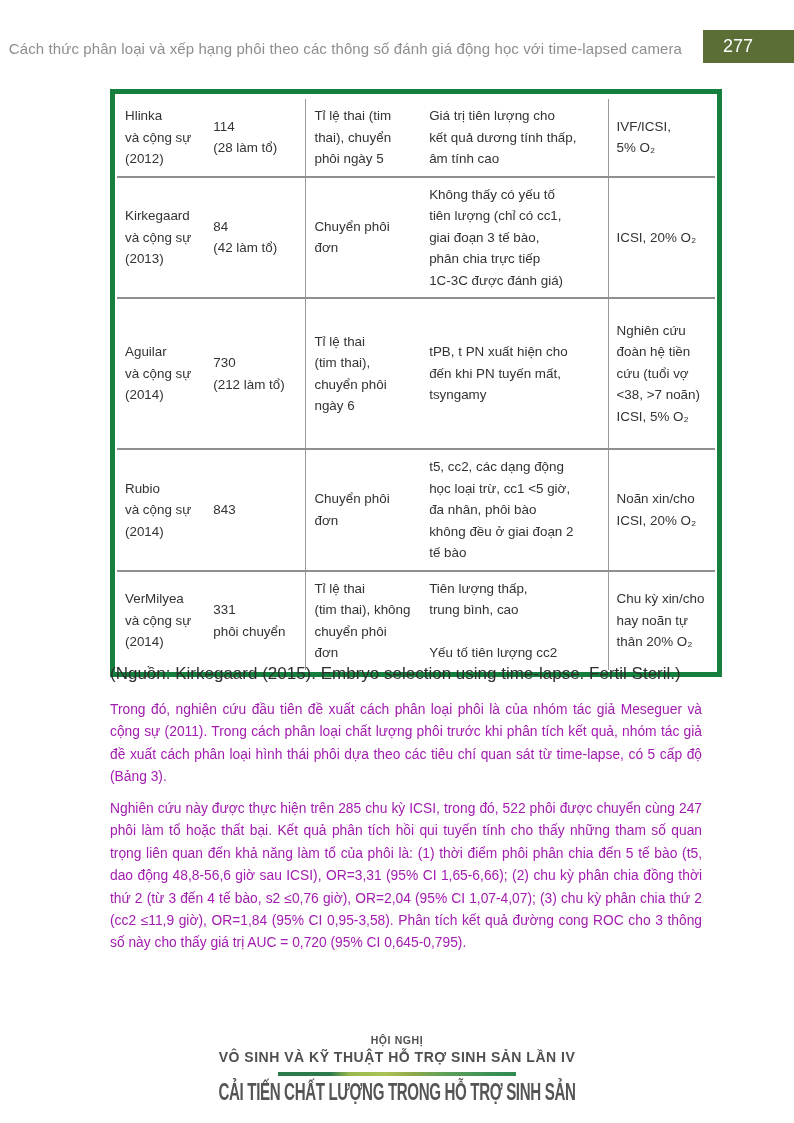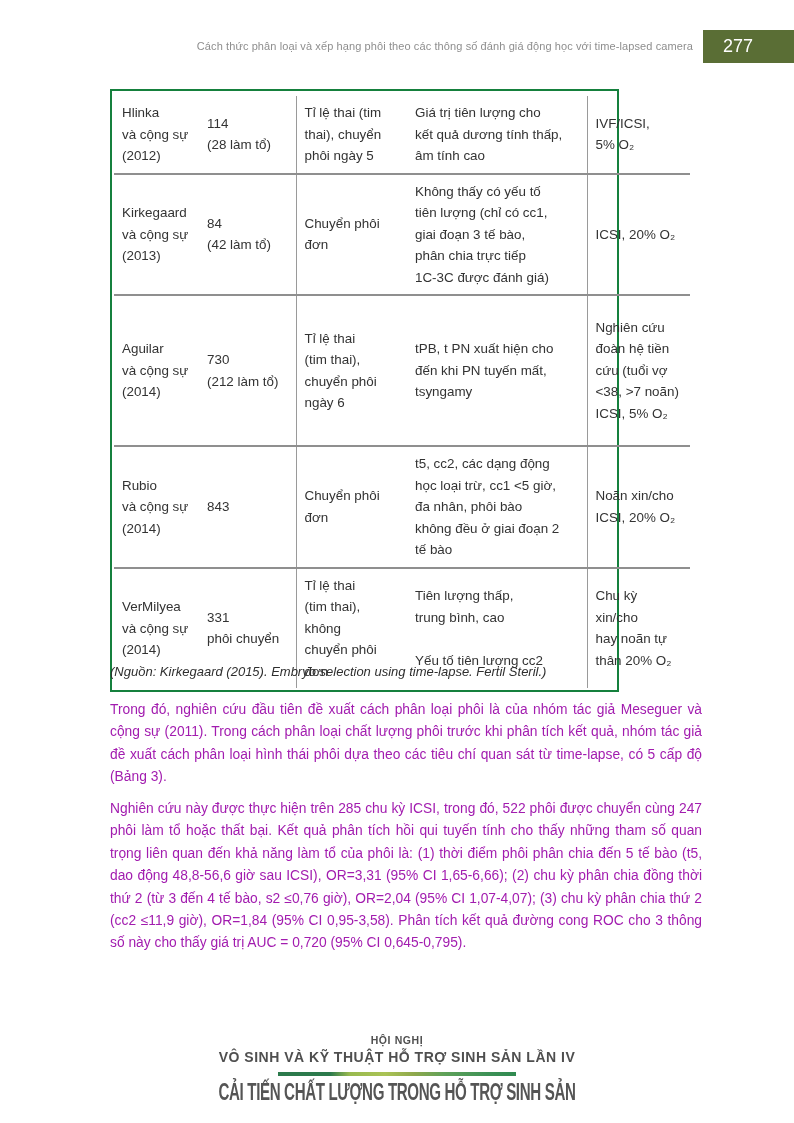"Cách thức phân loại và" .header-title { font-size: 11px -> 15px; right: 101px -> 112px }
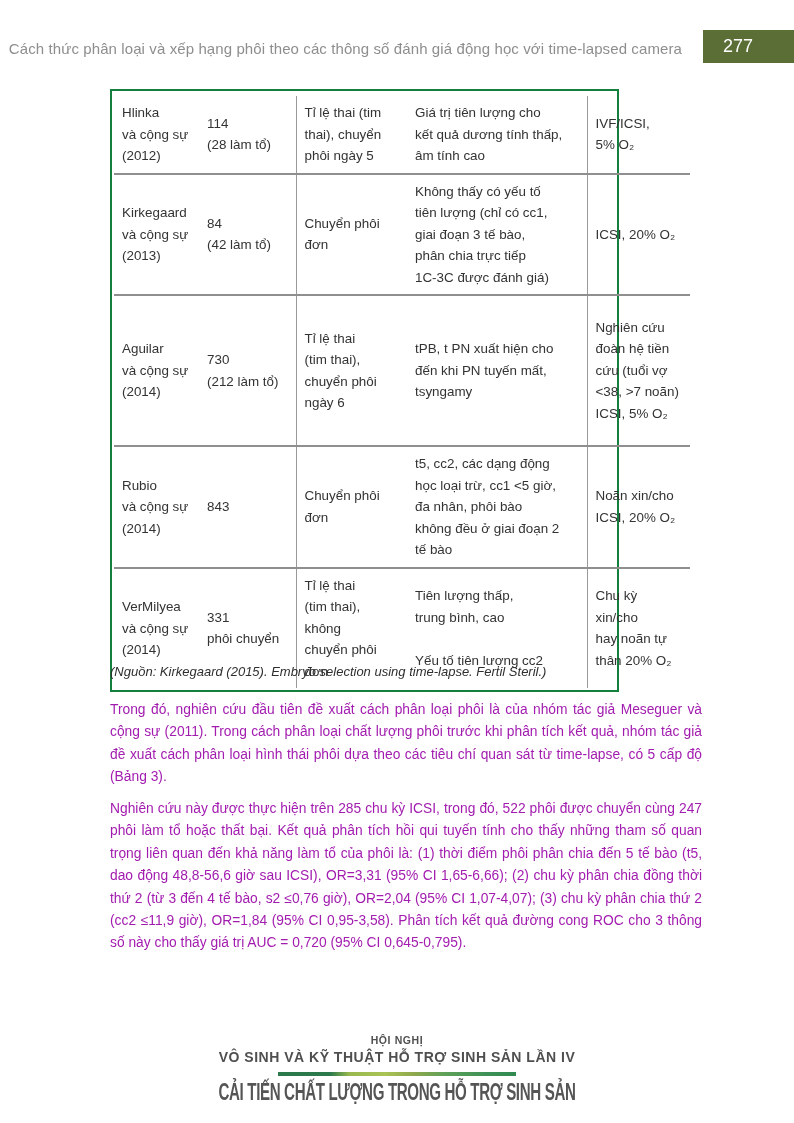"Hlinka" .table-frame { border: 2px solid #15803d -> 5px solid #15803d; width: 509px -> 612px }
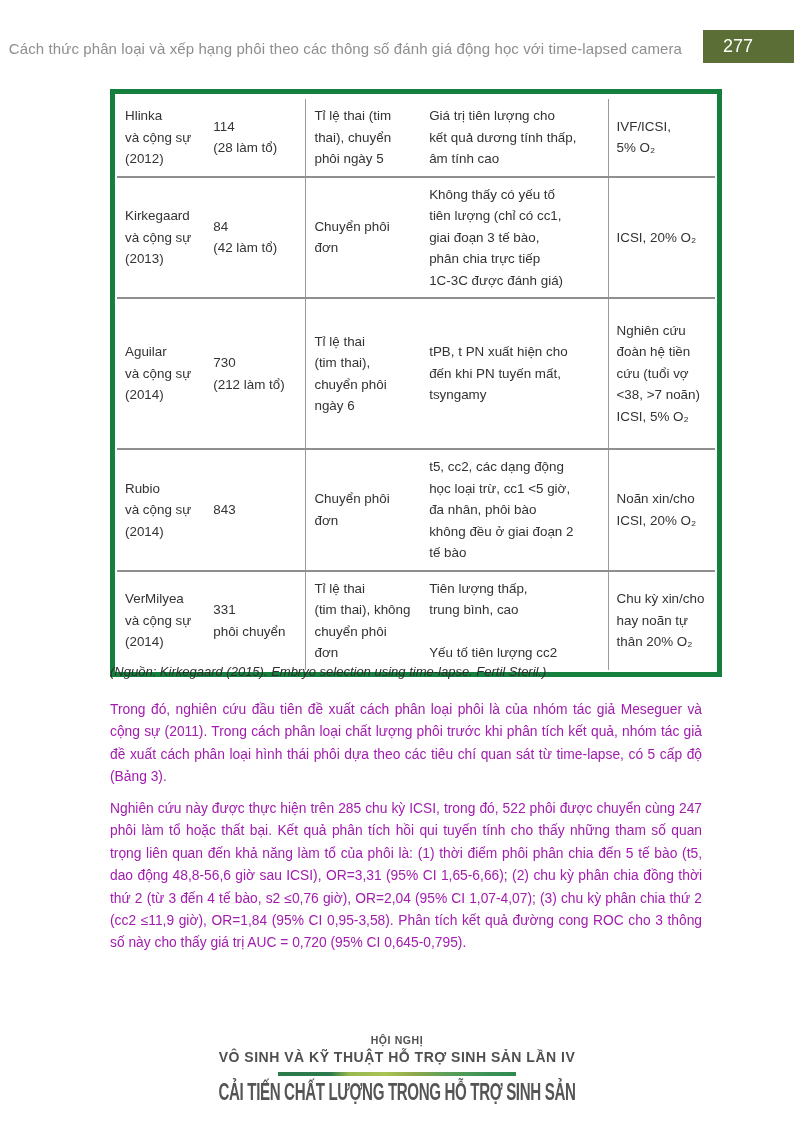"(Nguồn: Kirkegaard (2015). Embryo" .source { font-size: 13px -> 17px; font-style: italic -> none }
